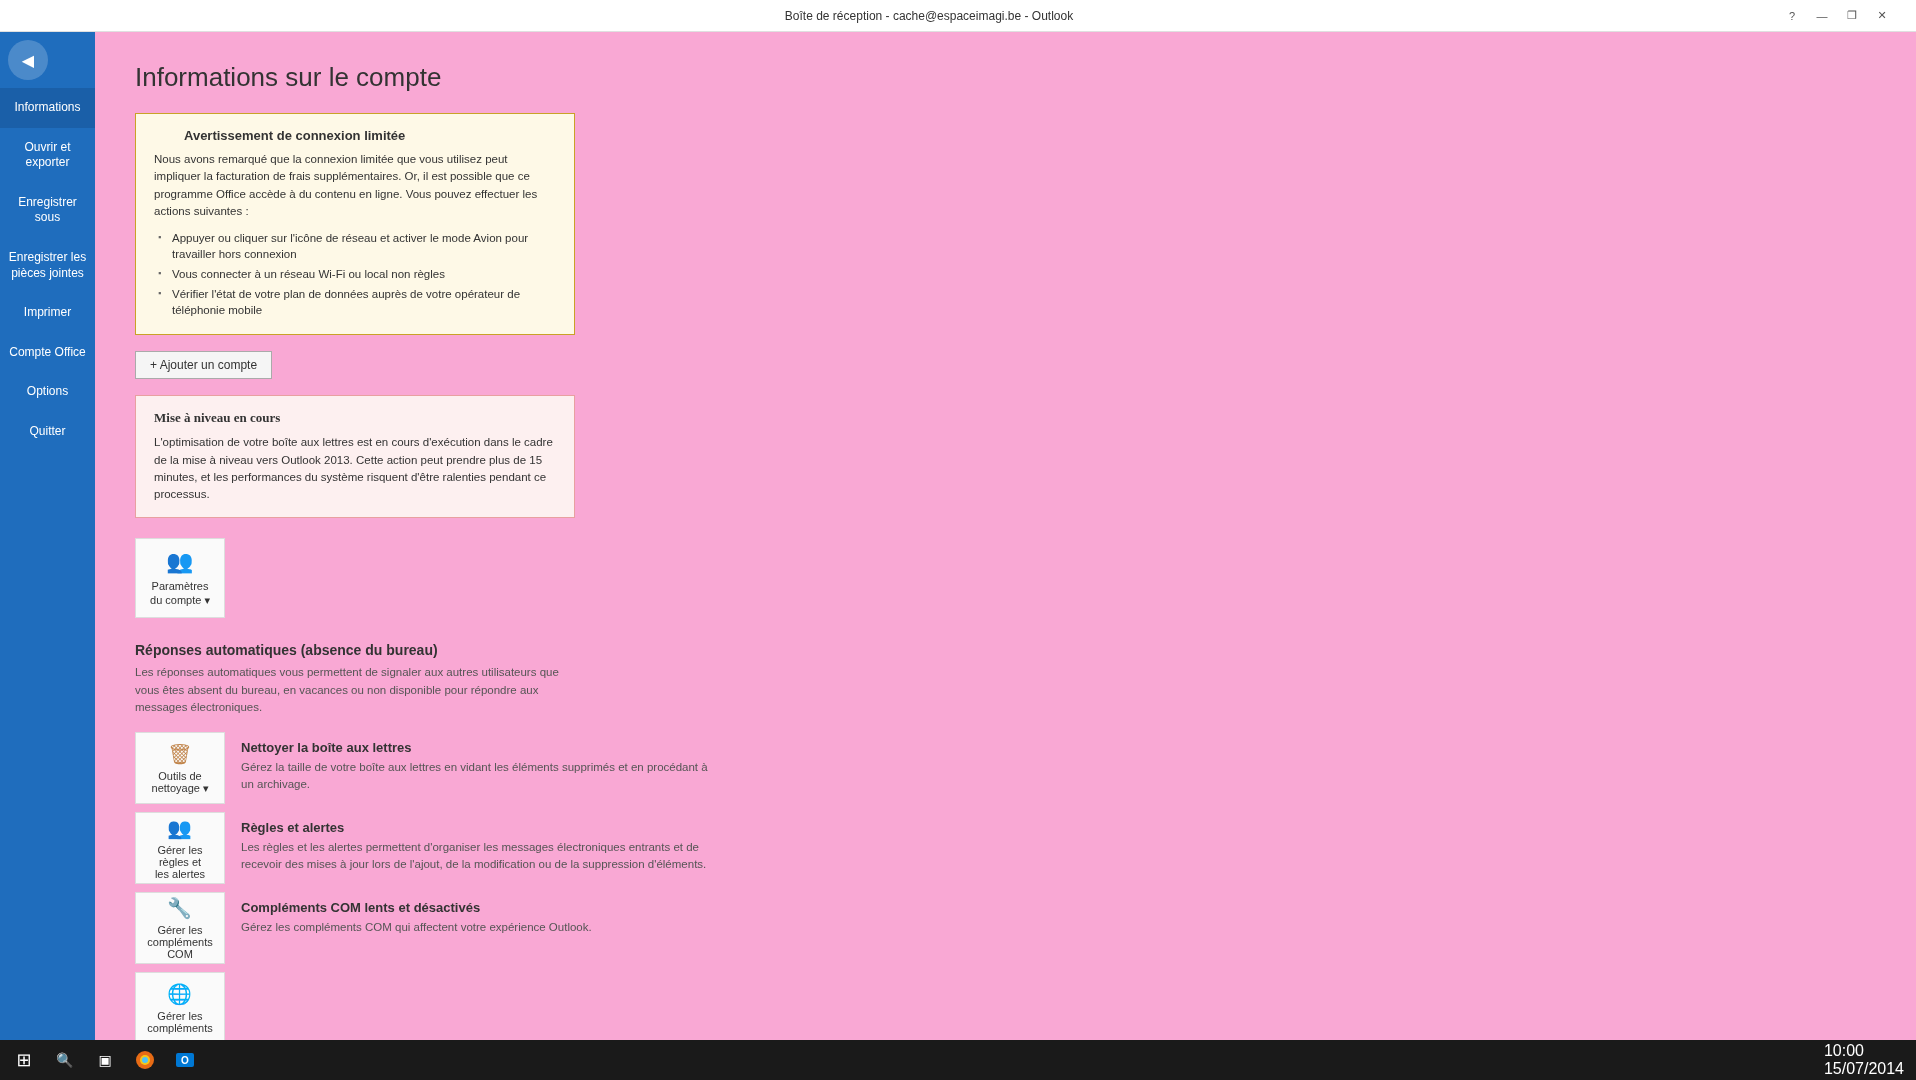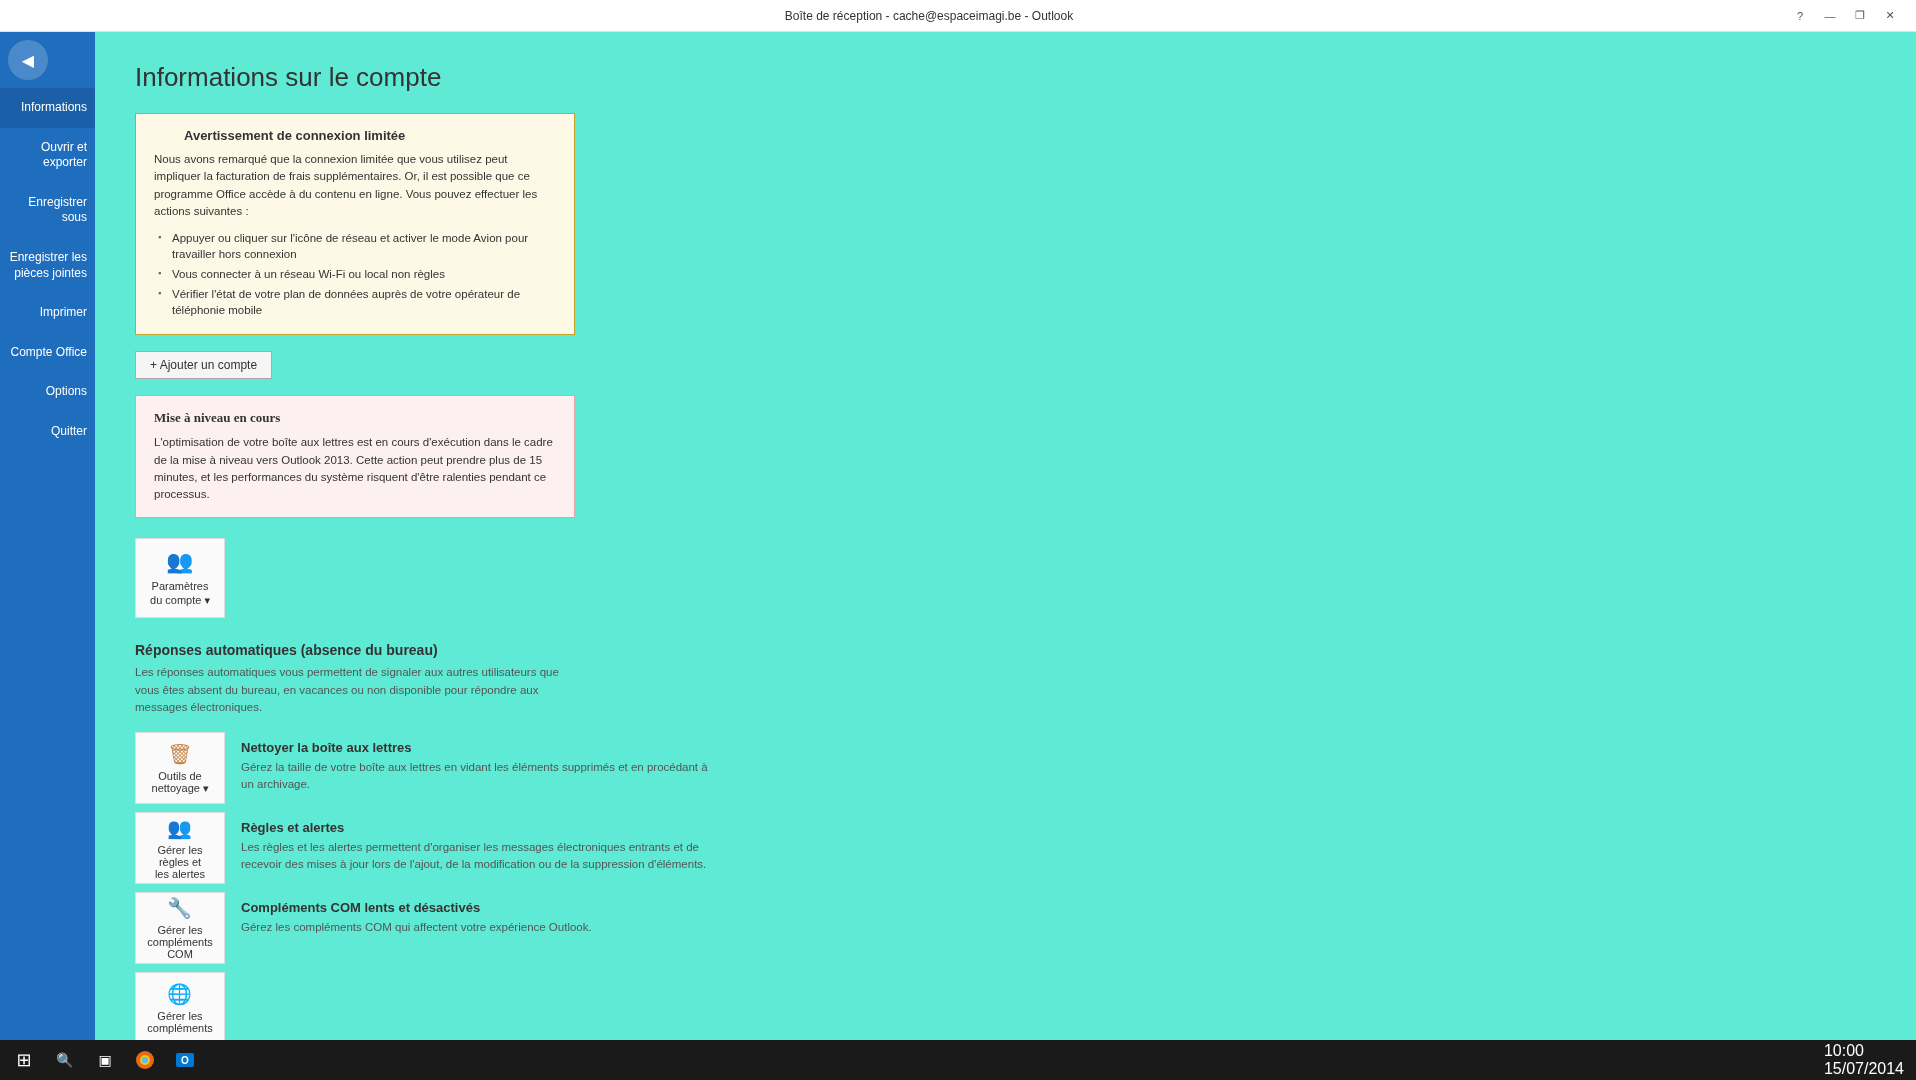"Boîte de réception -" .titlebar { padding: 0 12px -> 0 20px }
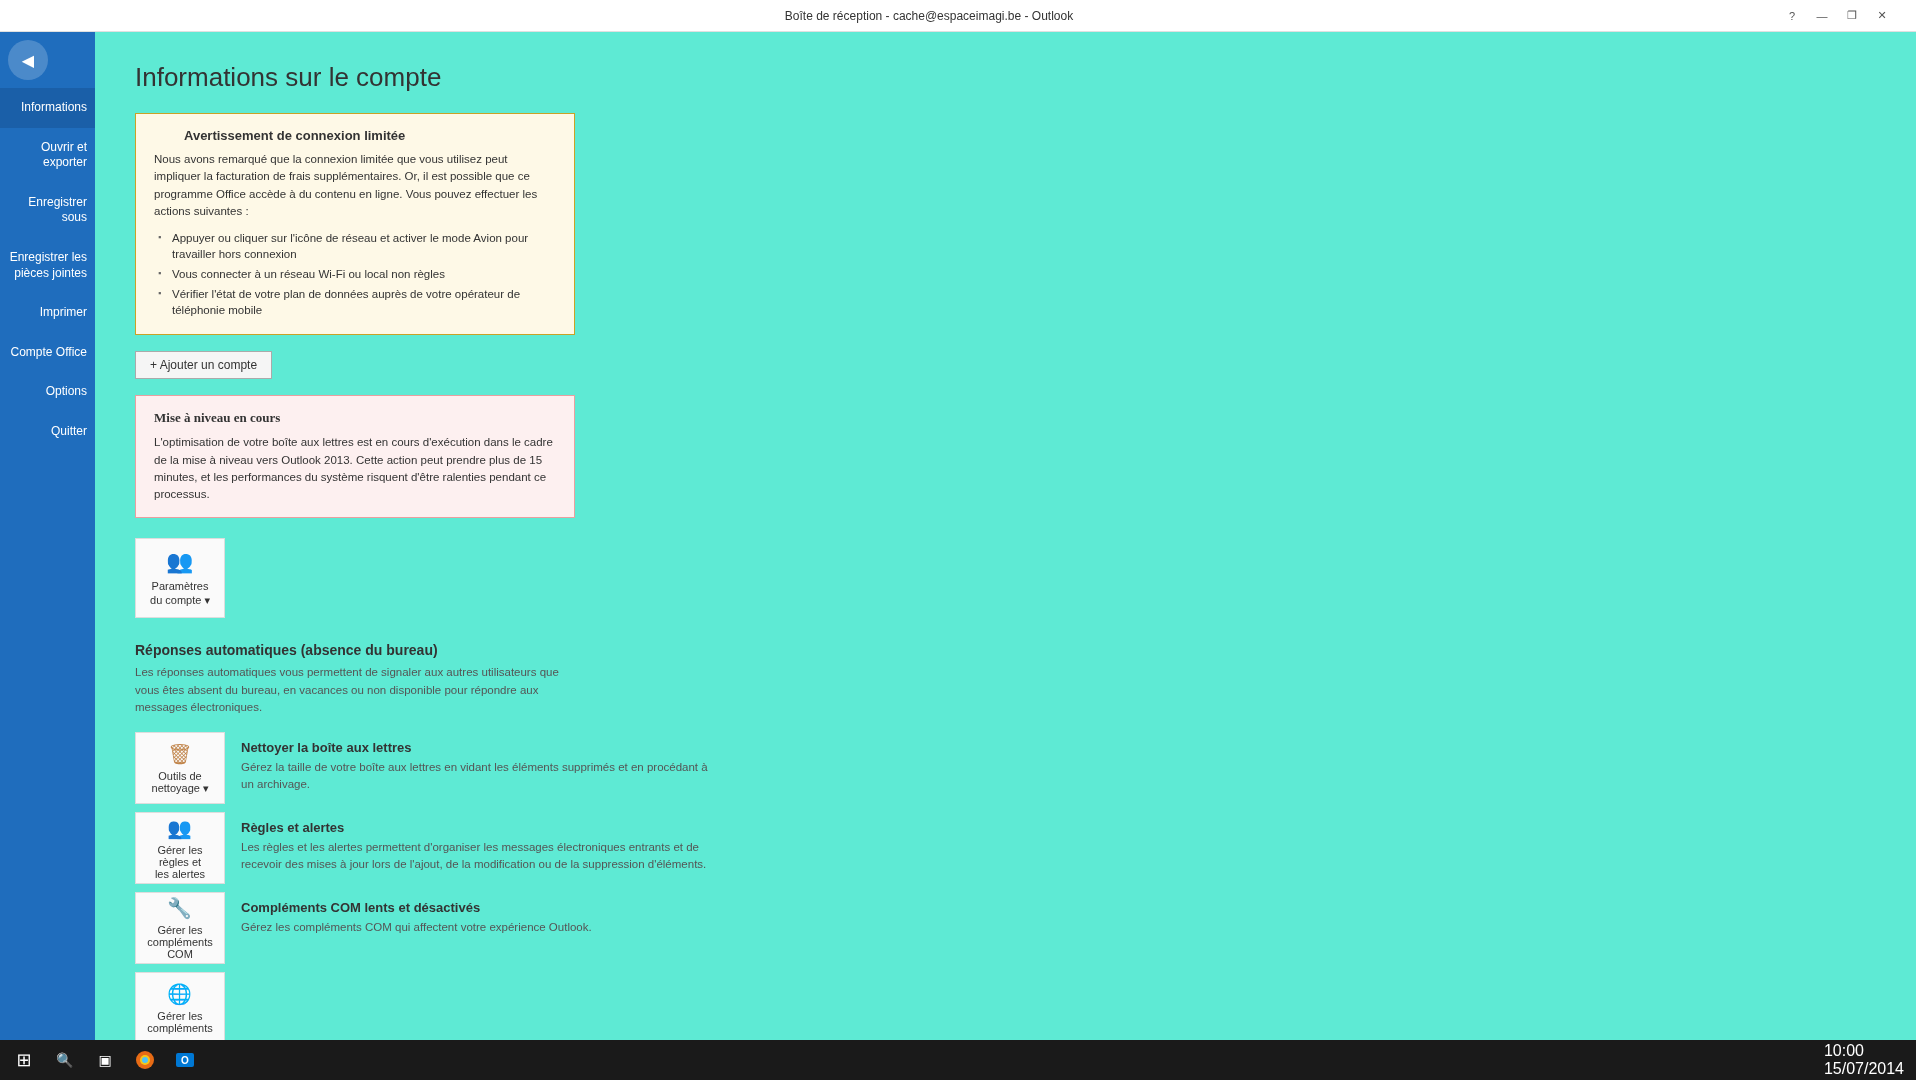"Informations sur le compte" .content { background: #5eead4 -> #f9a8d4 }
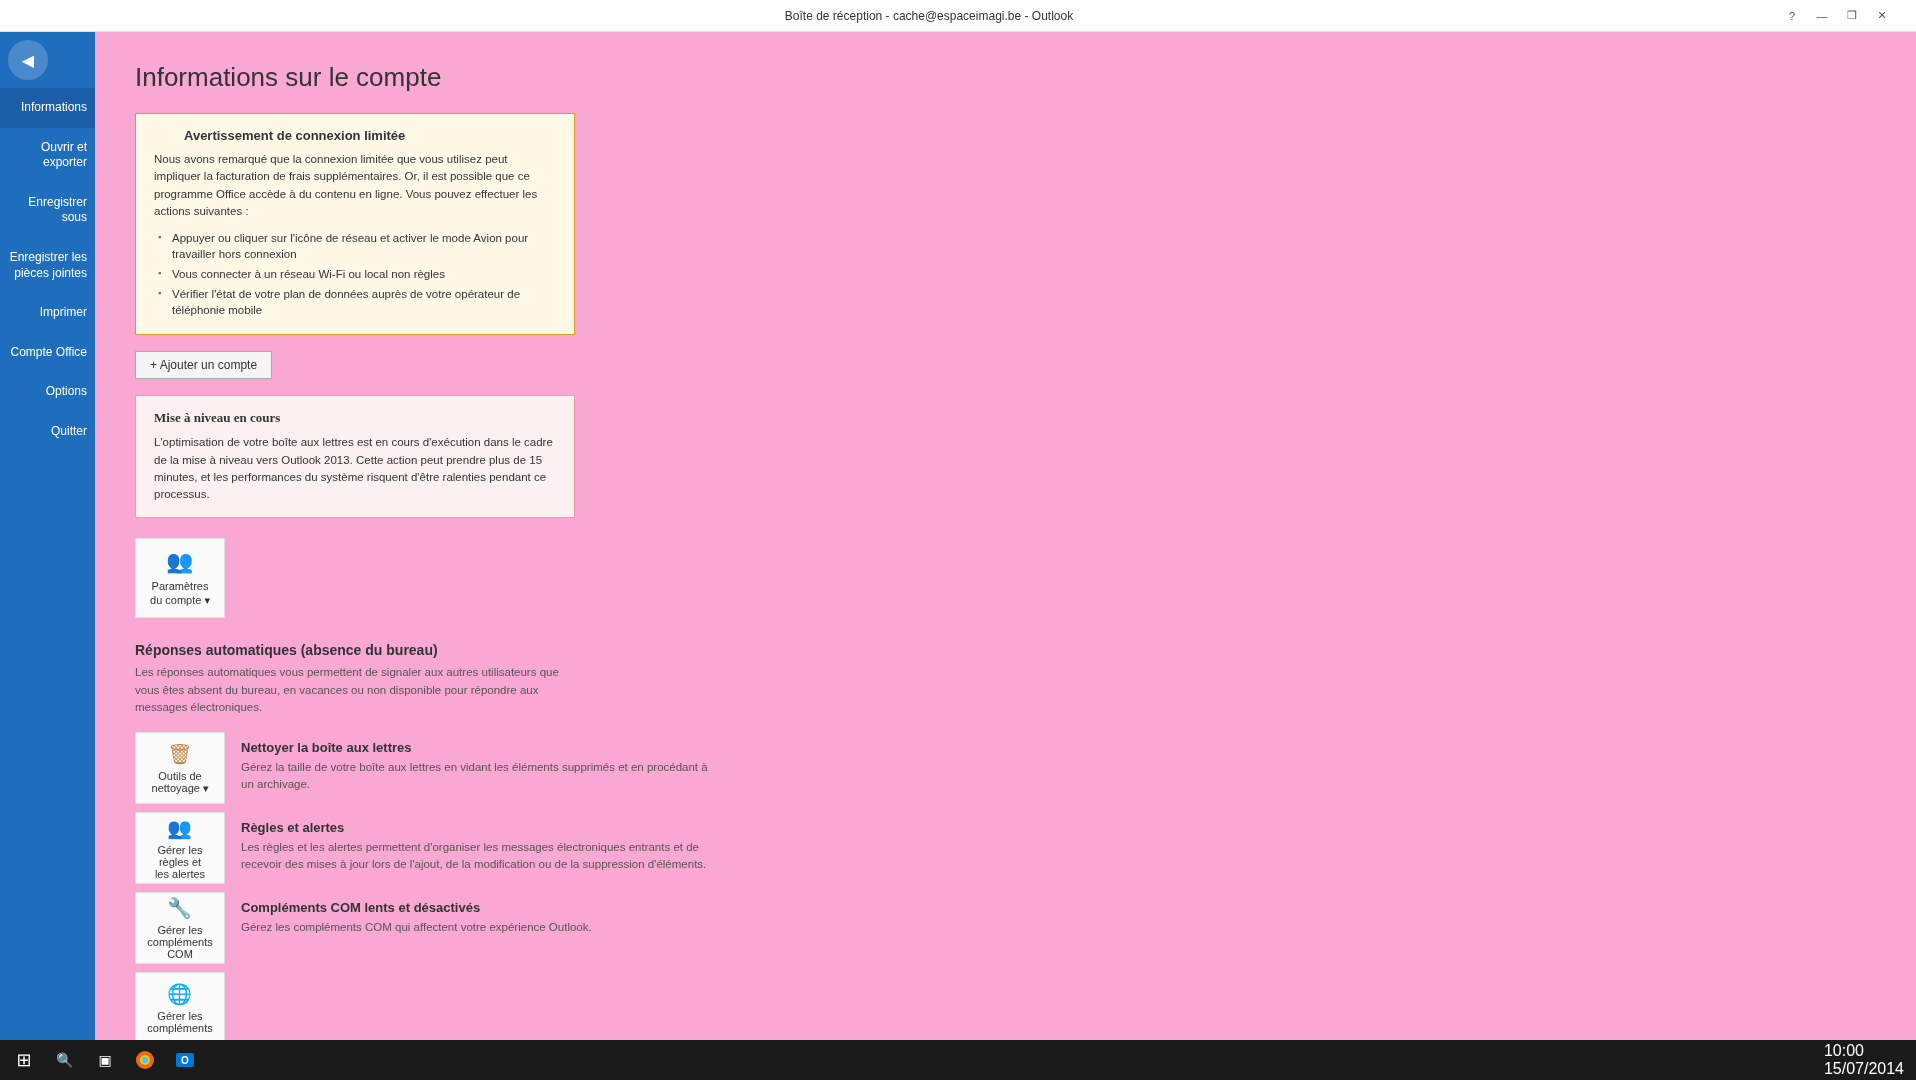"Informations" .sidebar-item { text-align: right -> center }
